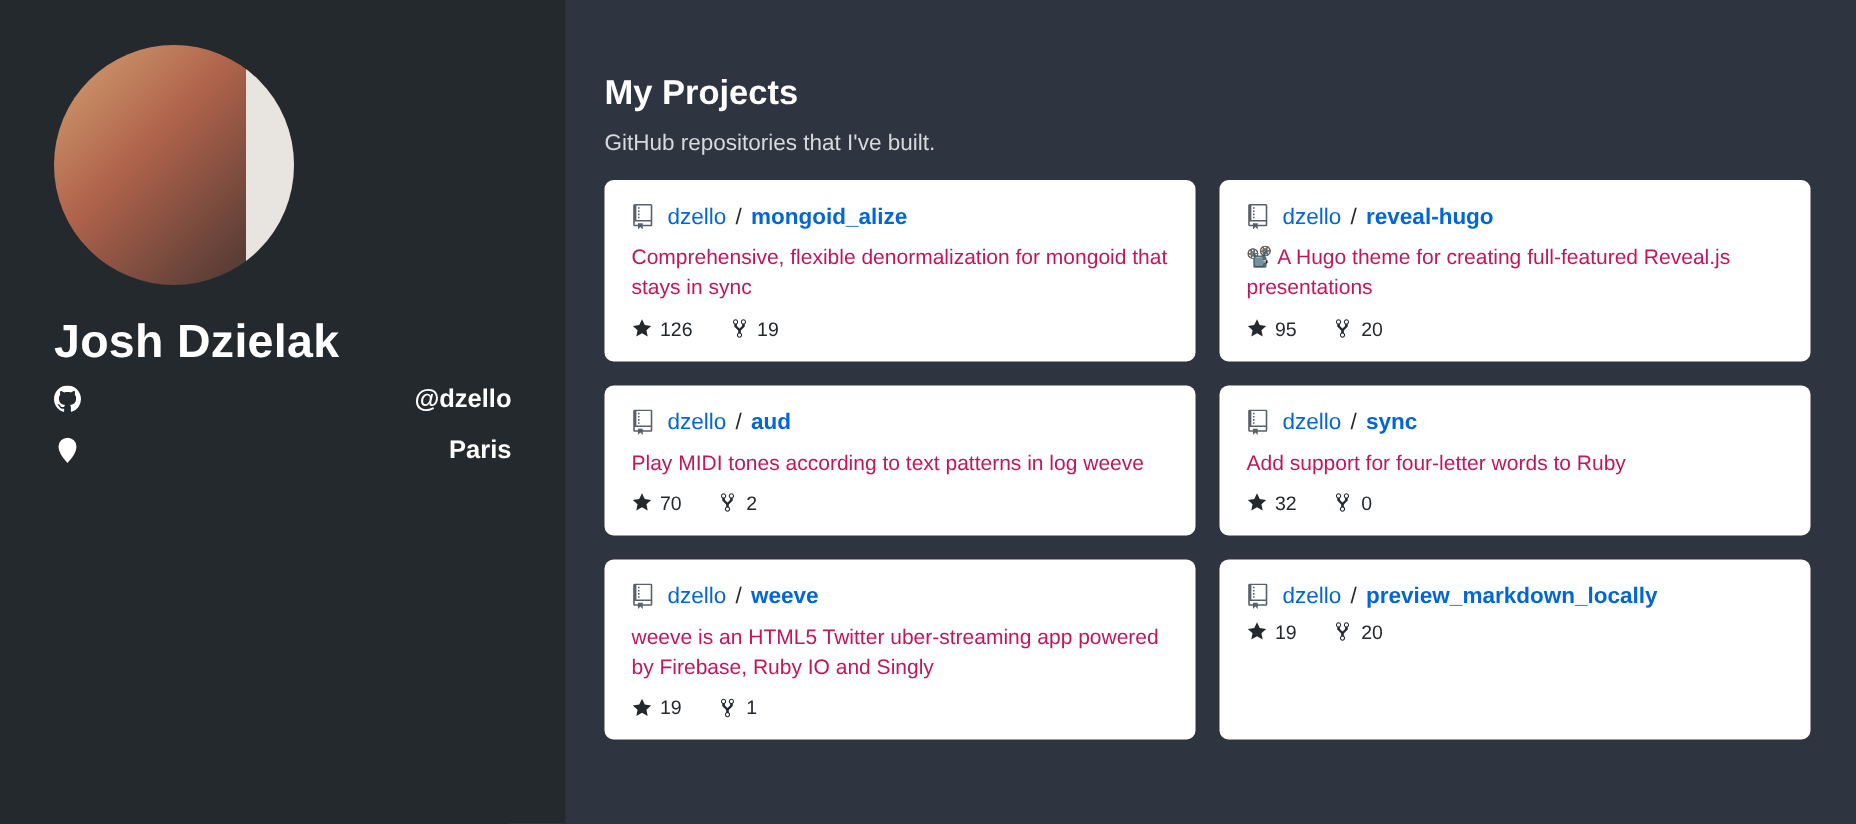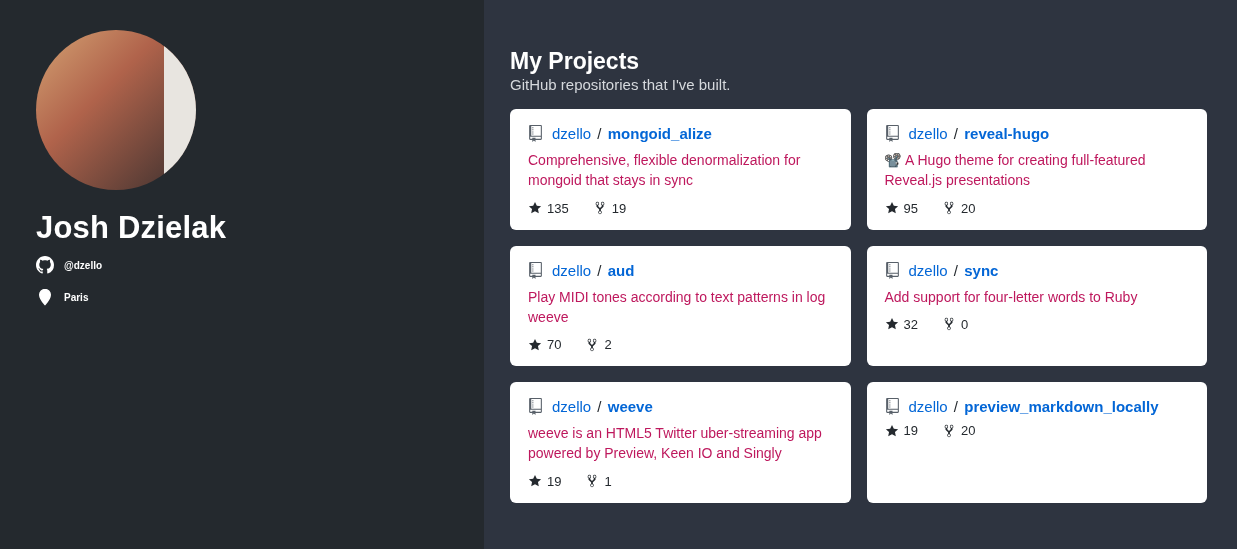"My Projects" .section-title { margin-bottom: 1px -> 12px }
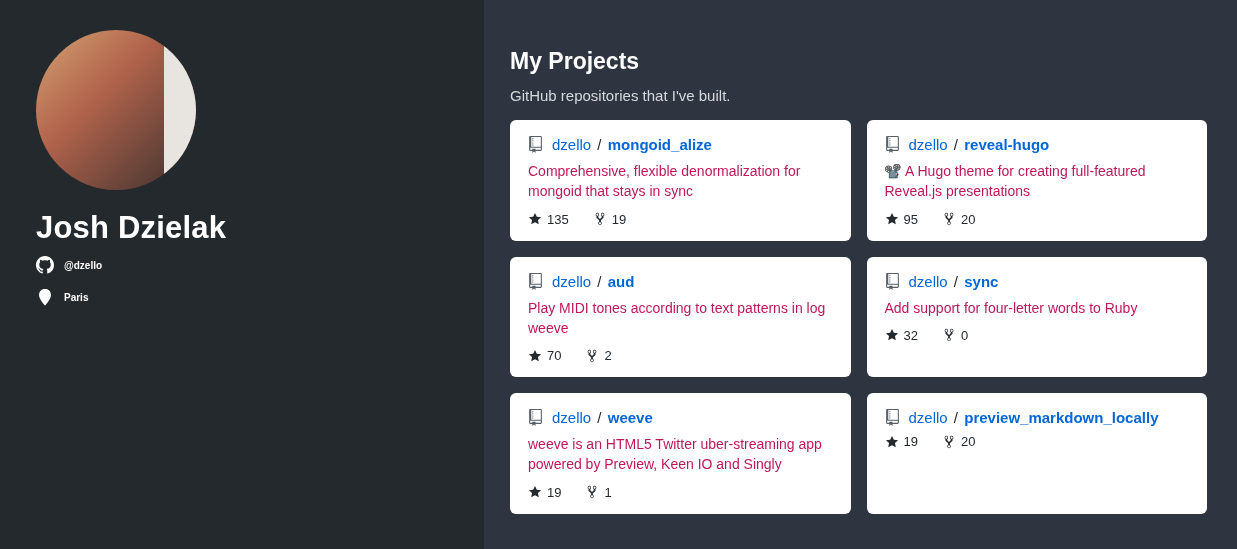"Josh Dzielak" .sidebar { width: 484px -> 377px }
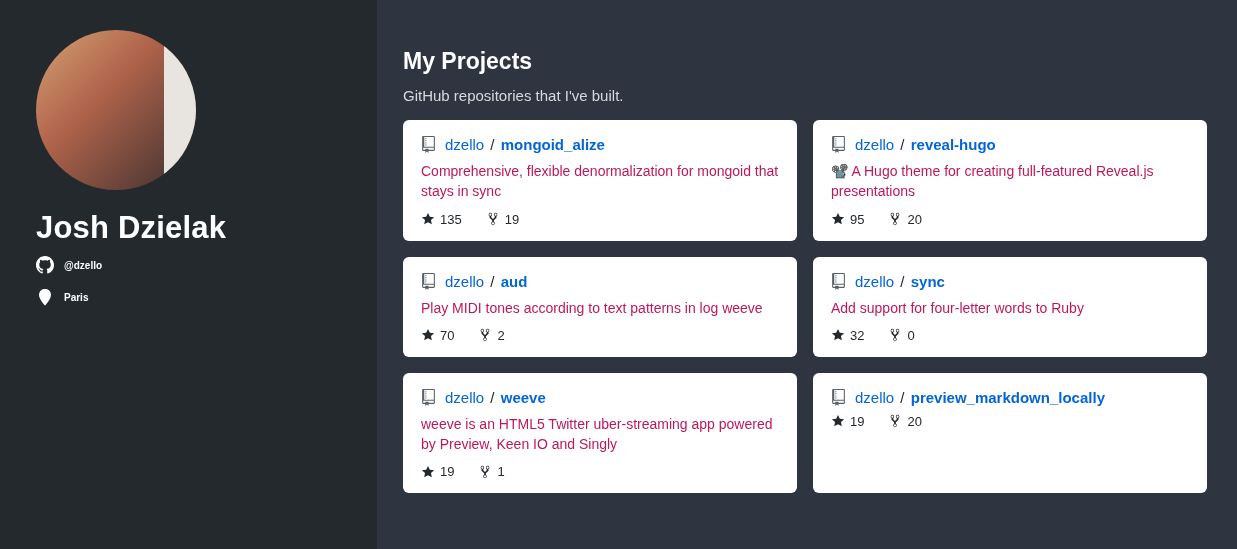"135" span { text: 135 -> 126 }
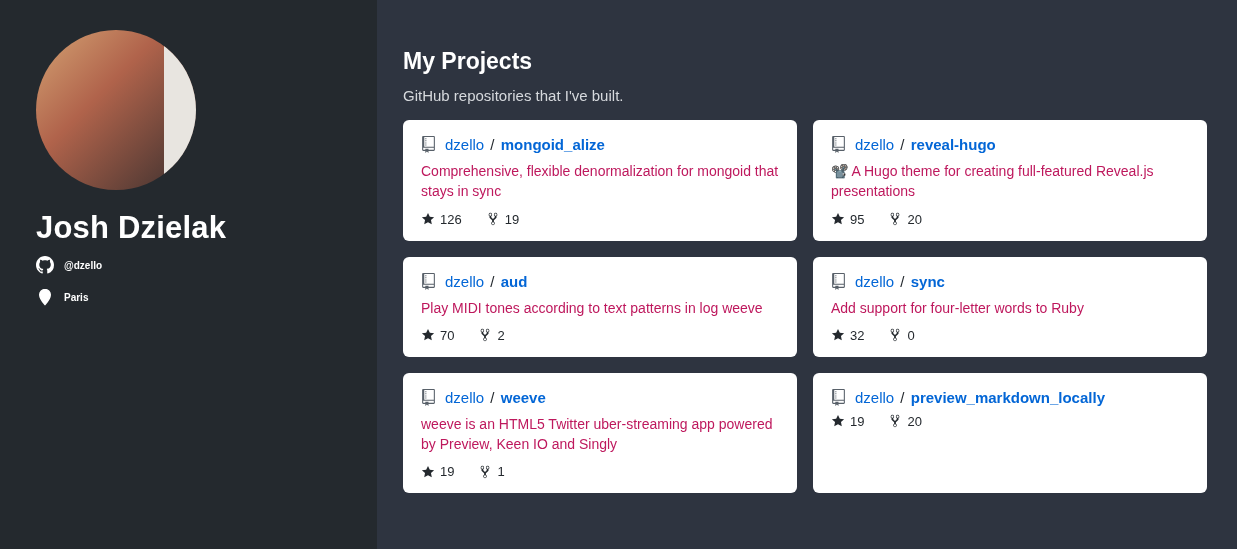"@dzello" .meta-row { font-size: 10px -> 17px; justify-content: none -> space-between }
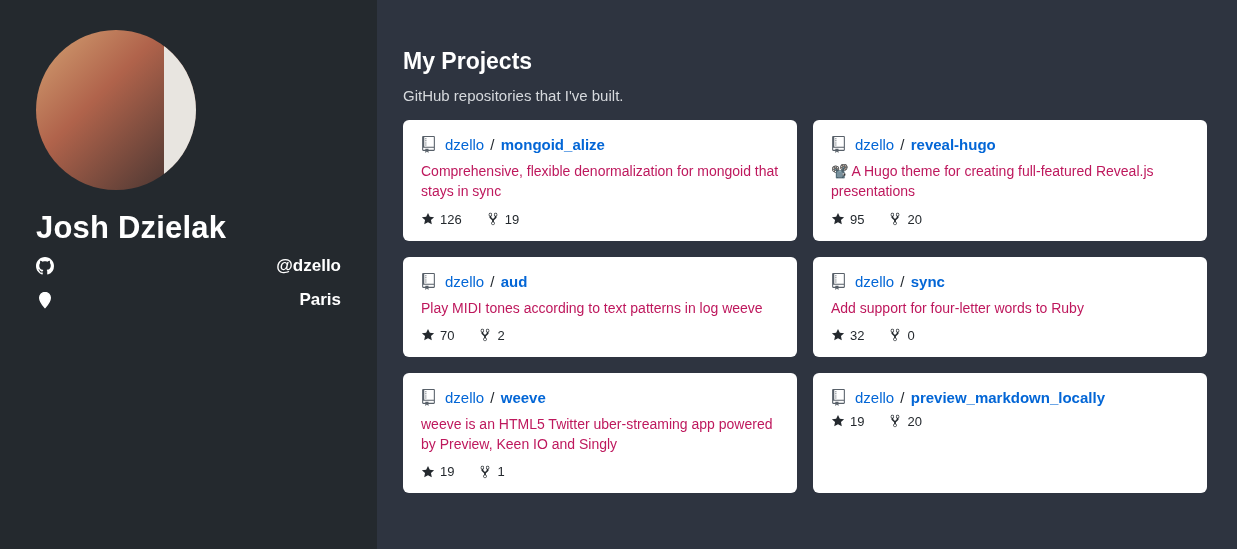"weeve is an HTML5 Twitter" div.card-desc { text: Preview, Keen -> Firebase, Ruby }
